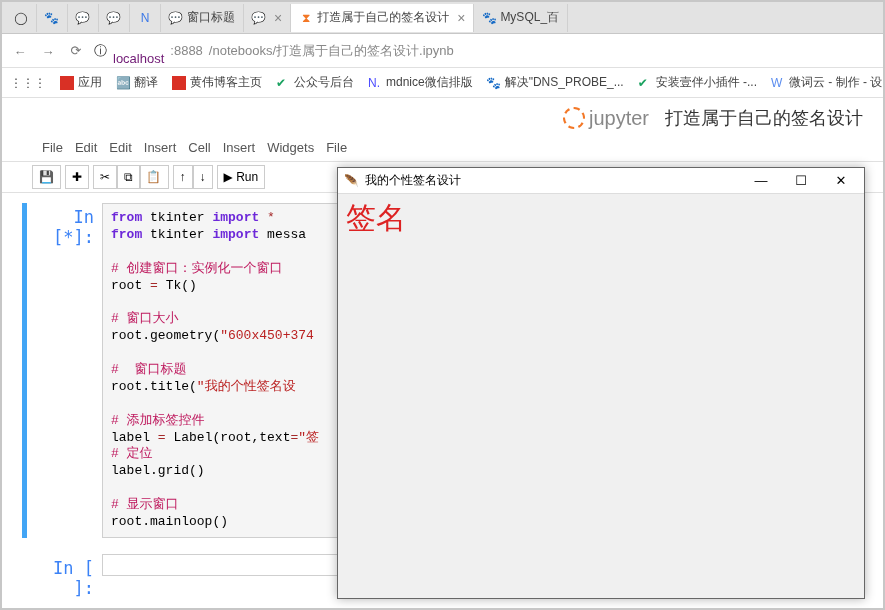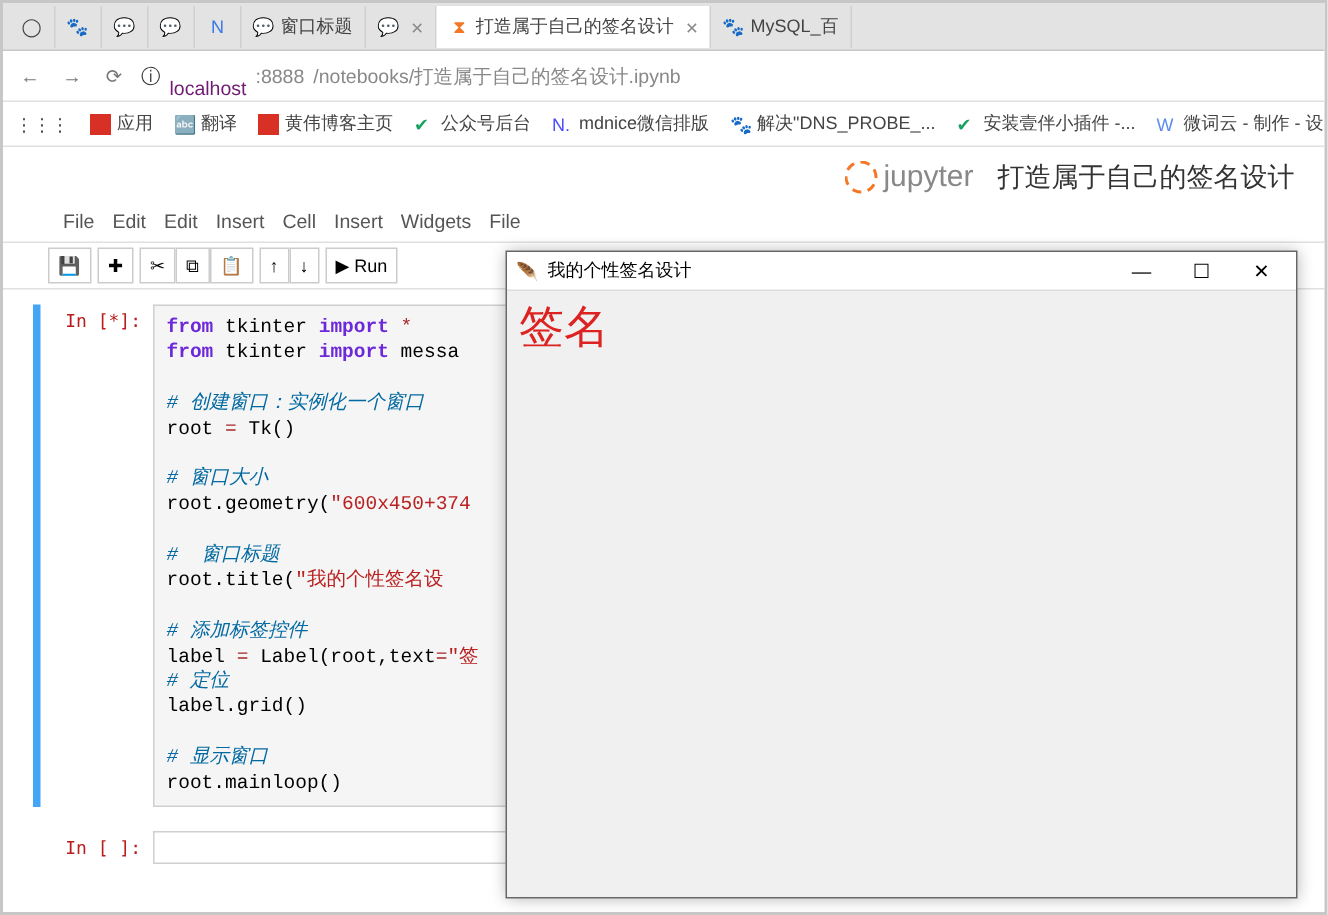"In [*]:" .prompt { color: #b91c1c -> #3b82f6; font-size: 12px -> 17px }
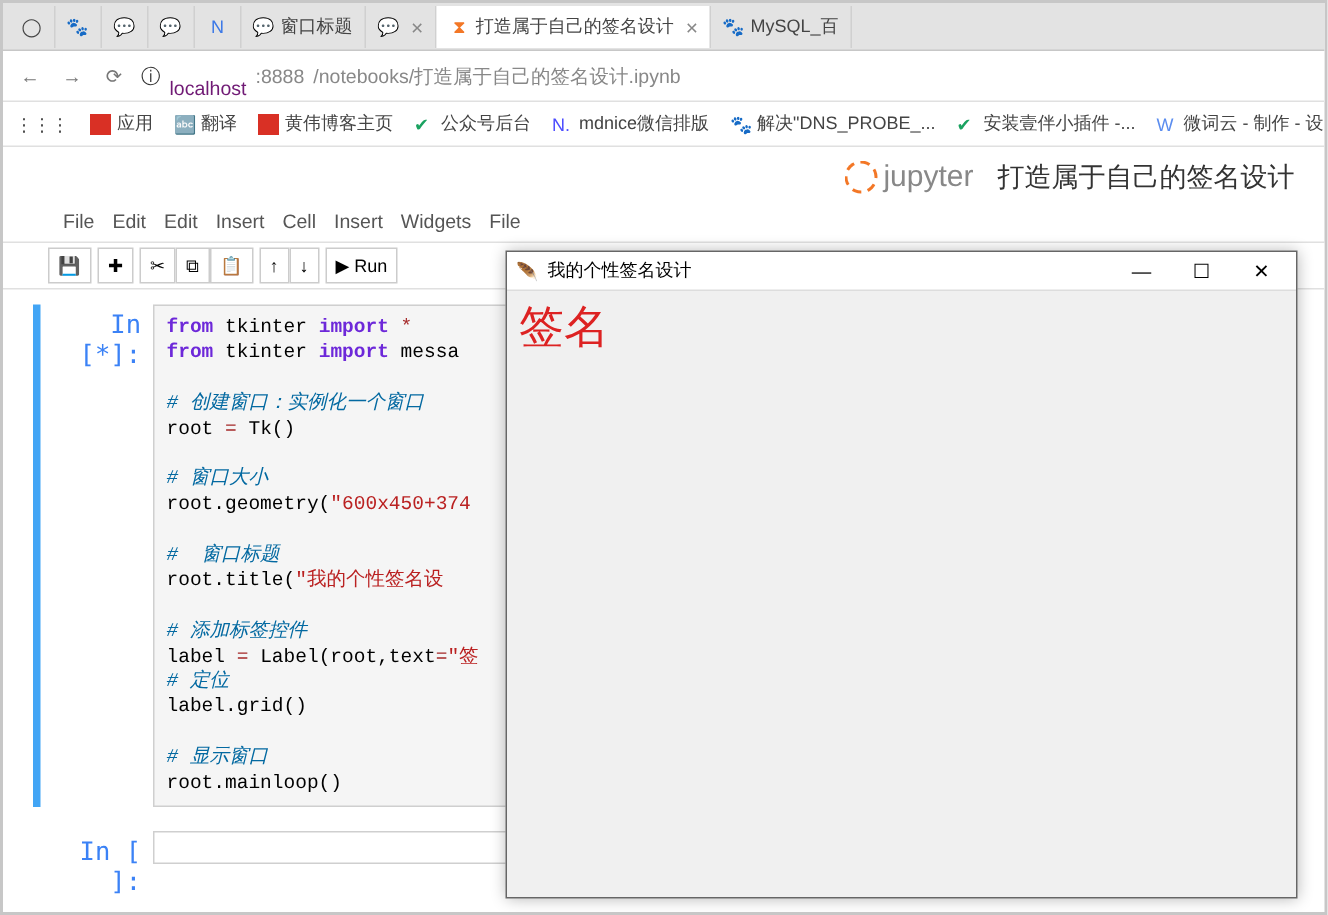"# 创建窗口：实例化一个窗口" .cm { color: #0369a1 -> #be185d; font-style: italic -> none }
